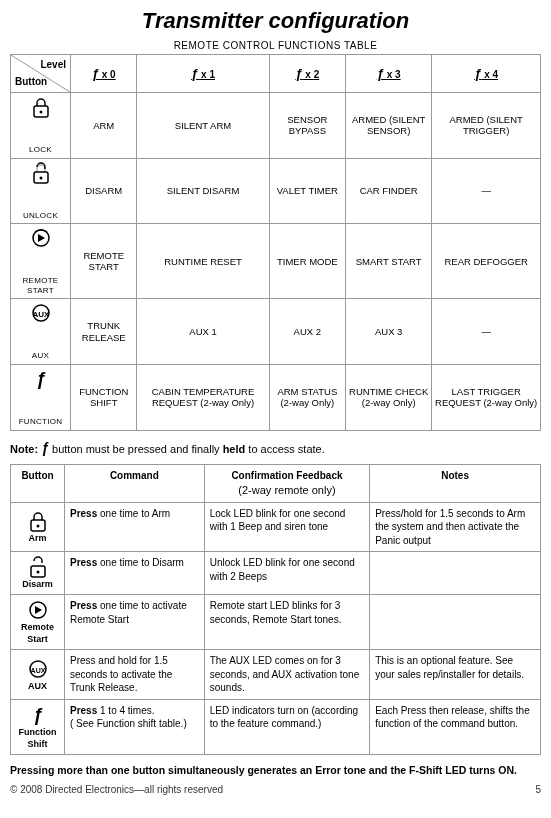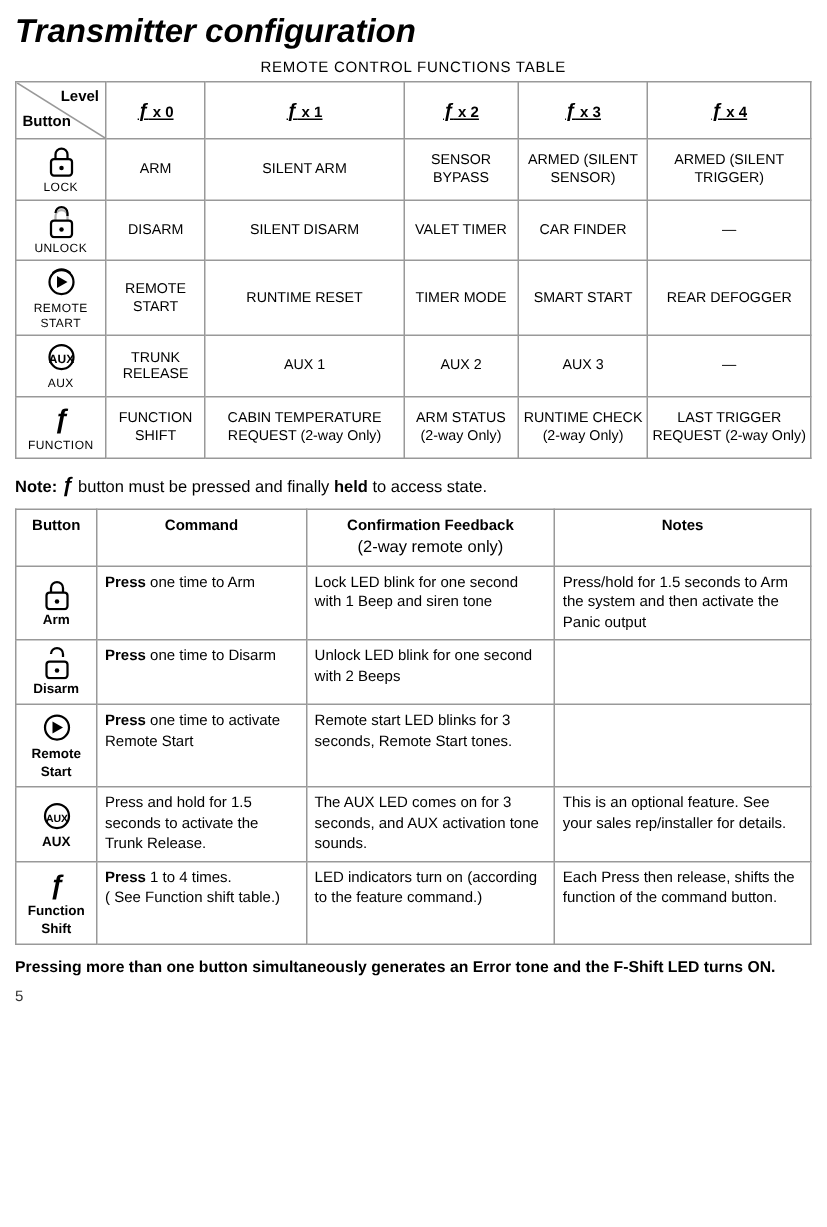"Transmitter configuration" h1.page-title { text-align: none -> center }
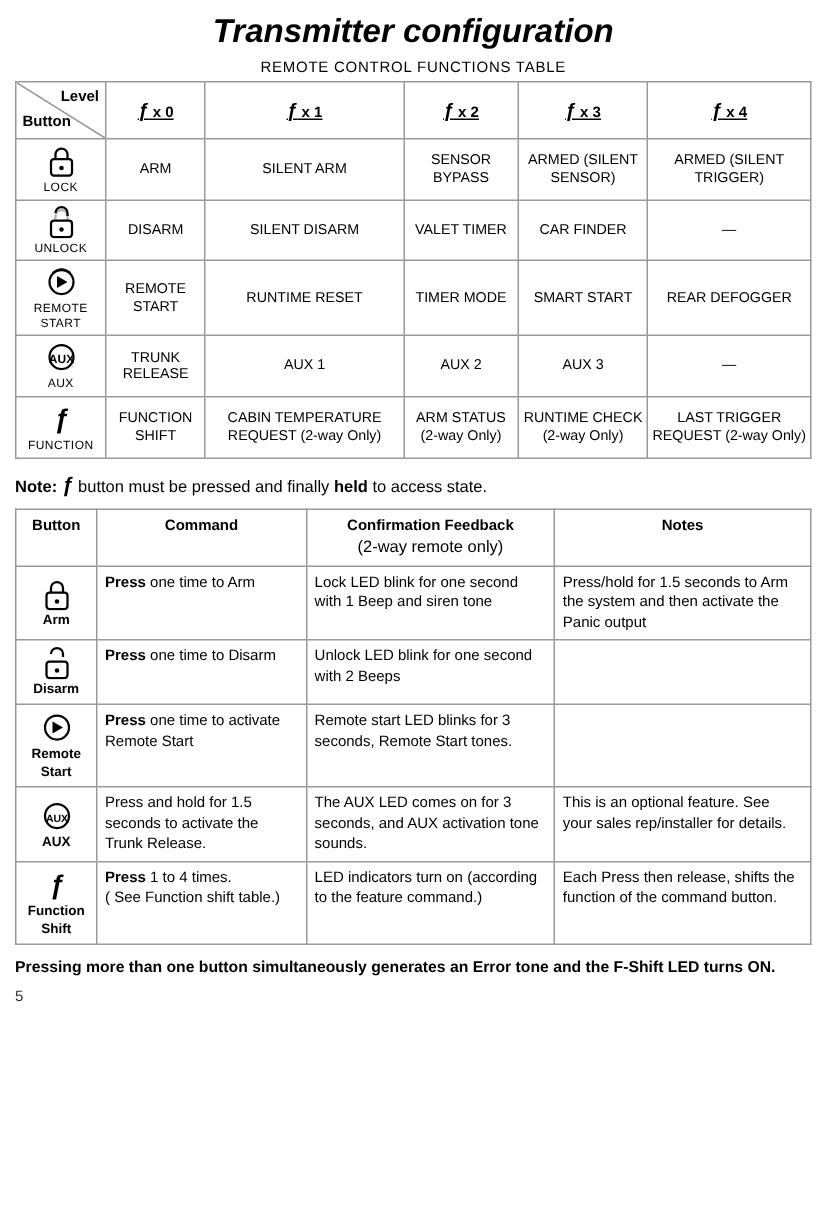"LOCK" .btn-icon { gap: none -> 25px }
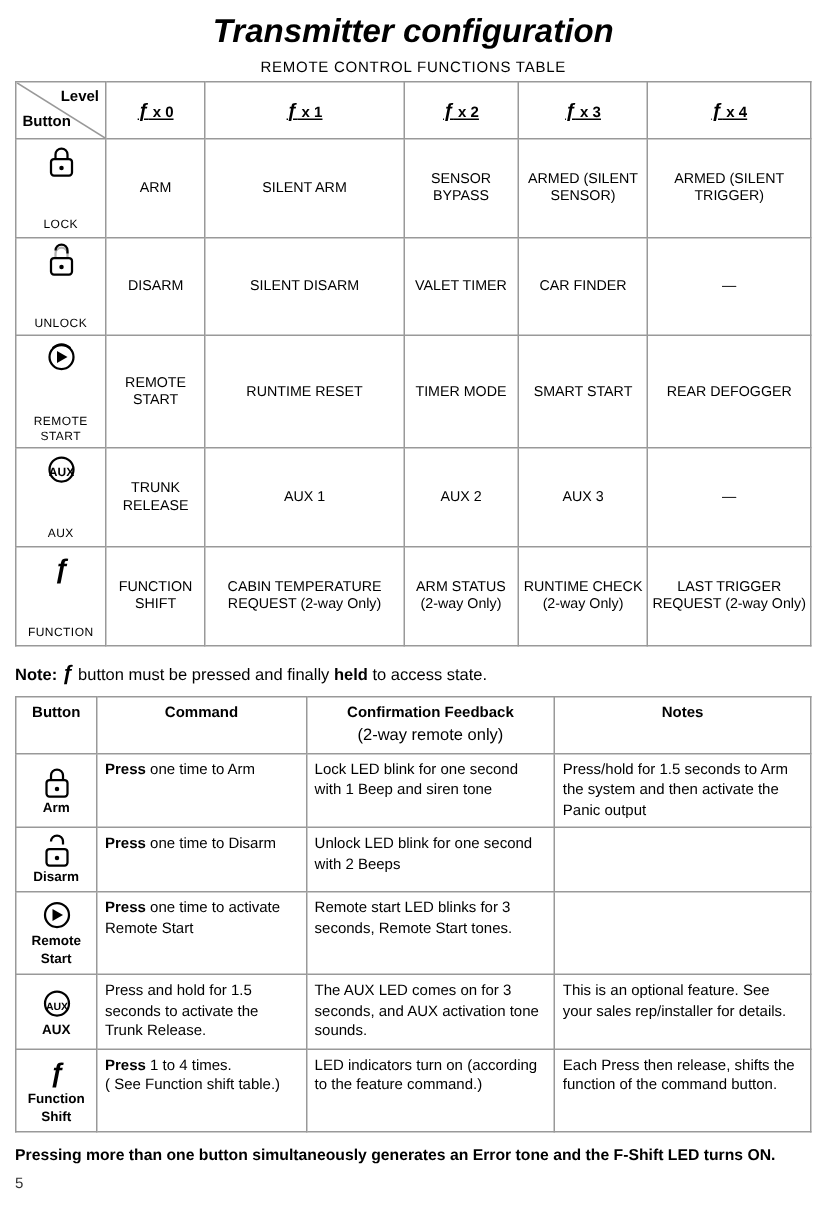"© 2008 Directed Electronics—all rights" span { html: none -> <span>© 2008 Directed Electronics—all rights reserved</span> }
